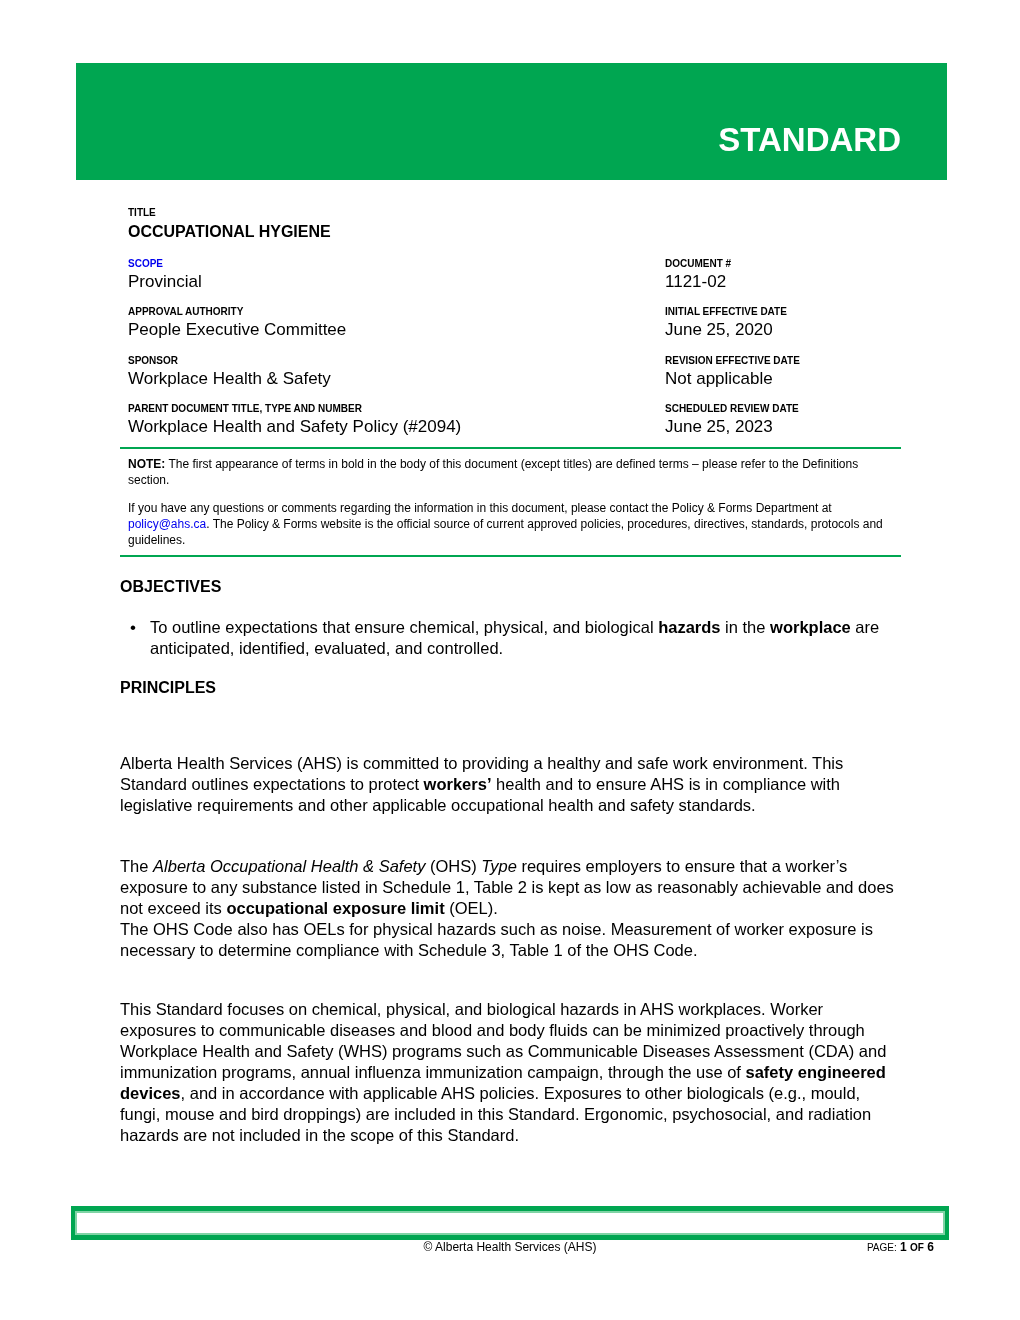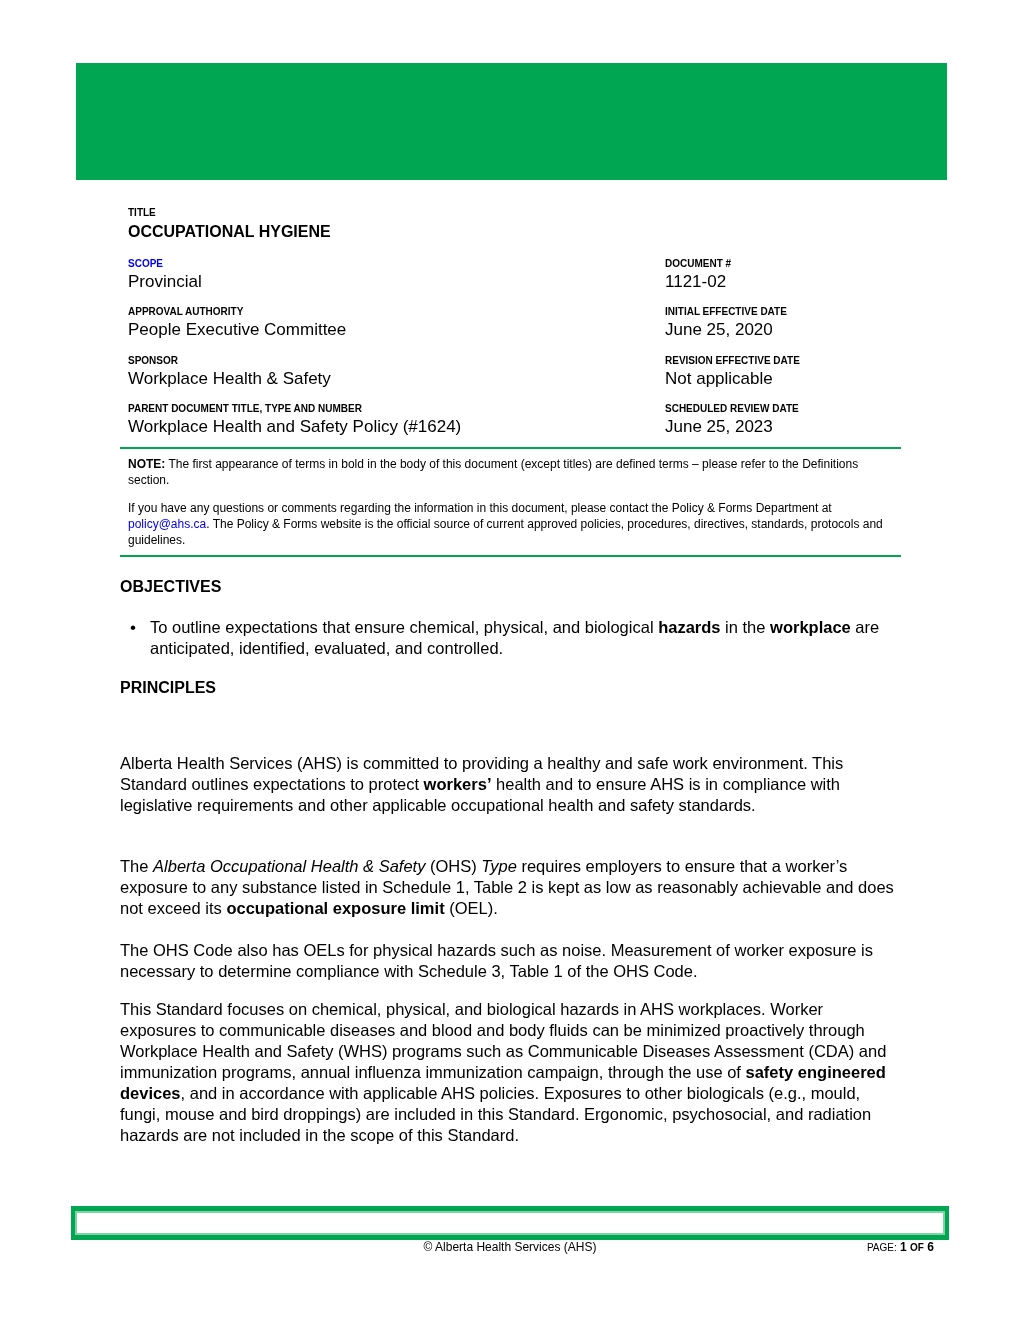"STANDARD" div.doc-type { html: none -> <div>STANDARD</div> }
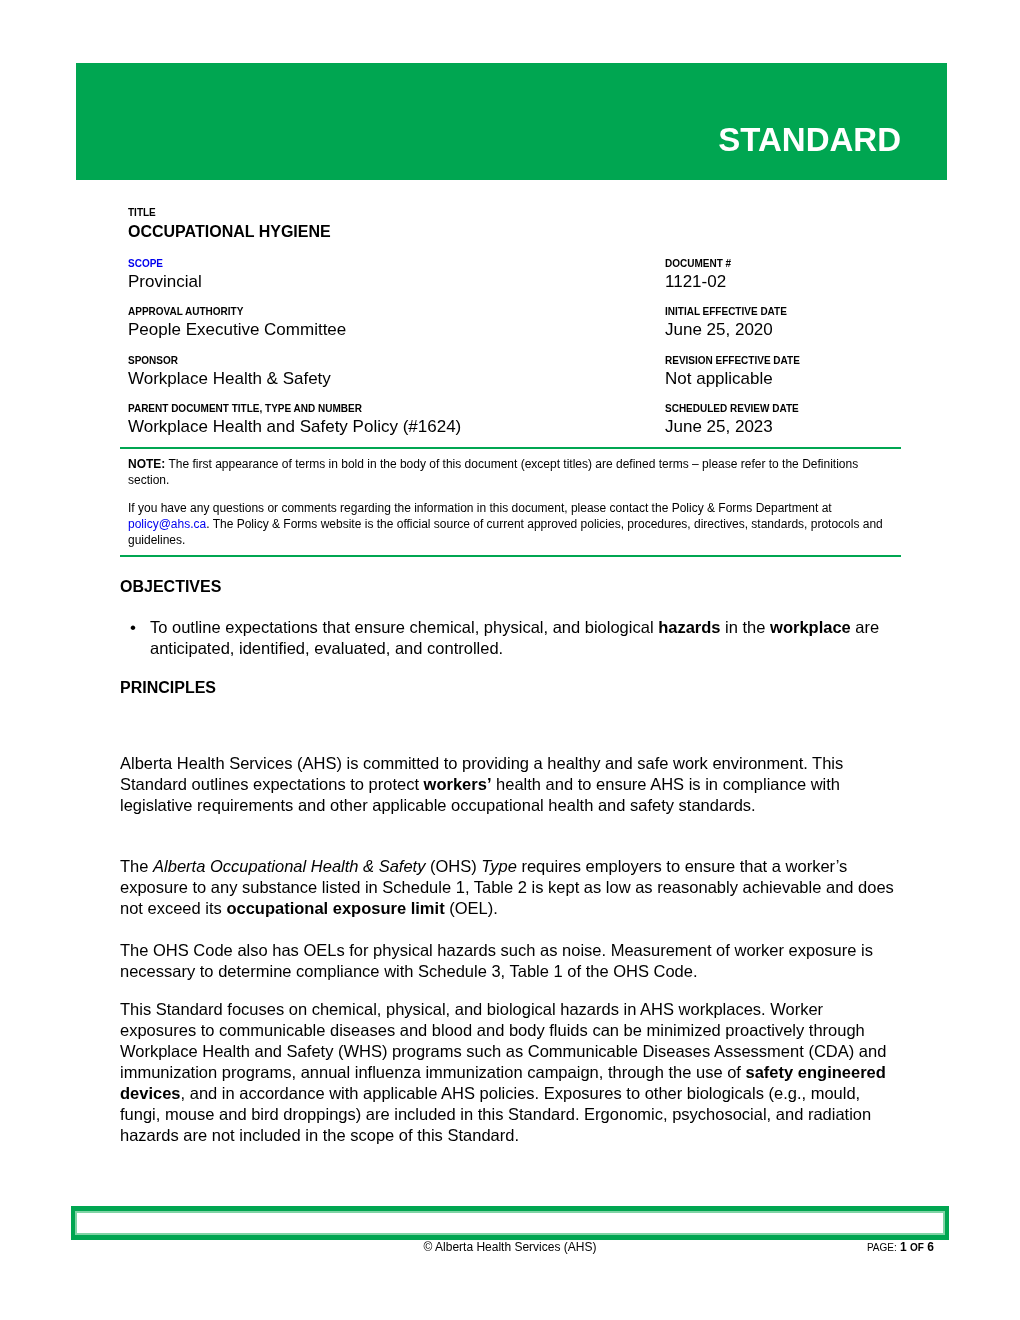"Workplace Health and Safety Policy" div.value { text: 1624 -> 2094 }
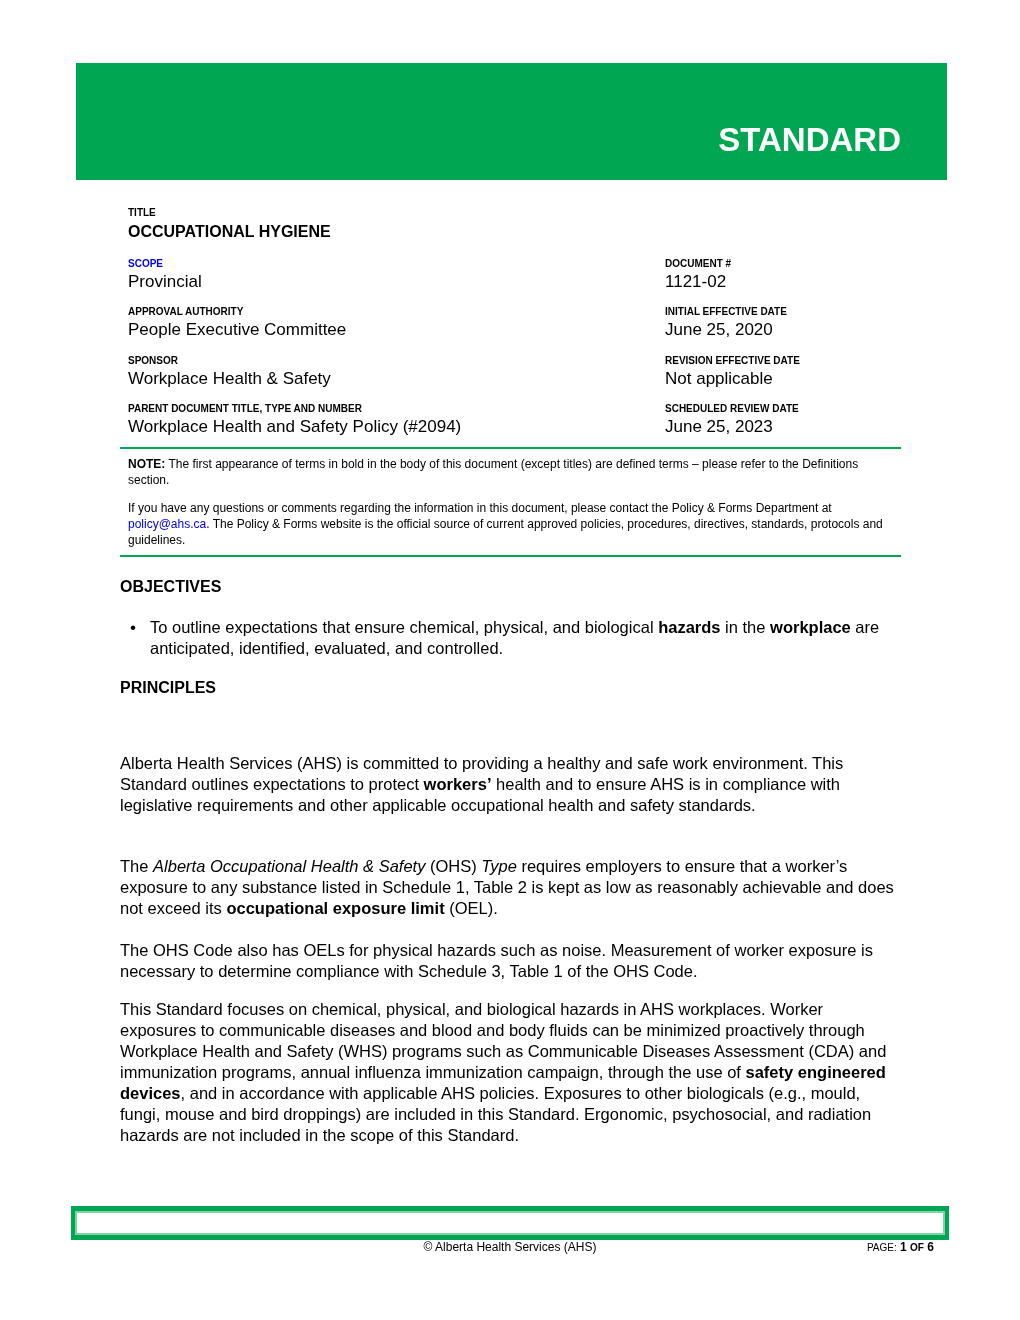"The OHS Code also has" div.para { top: 904px -> 883px }
